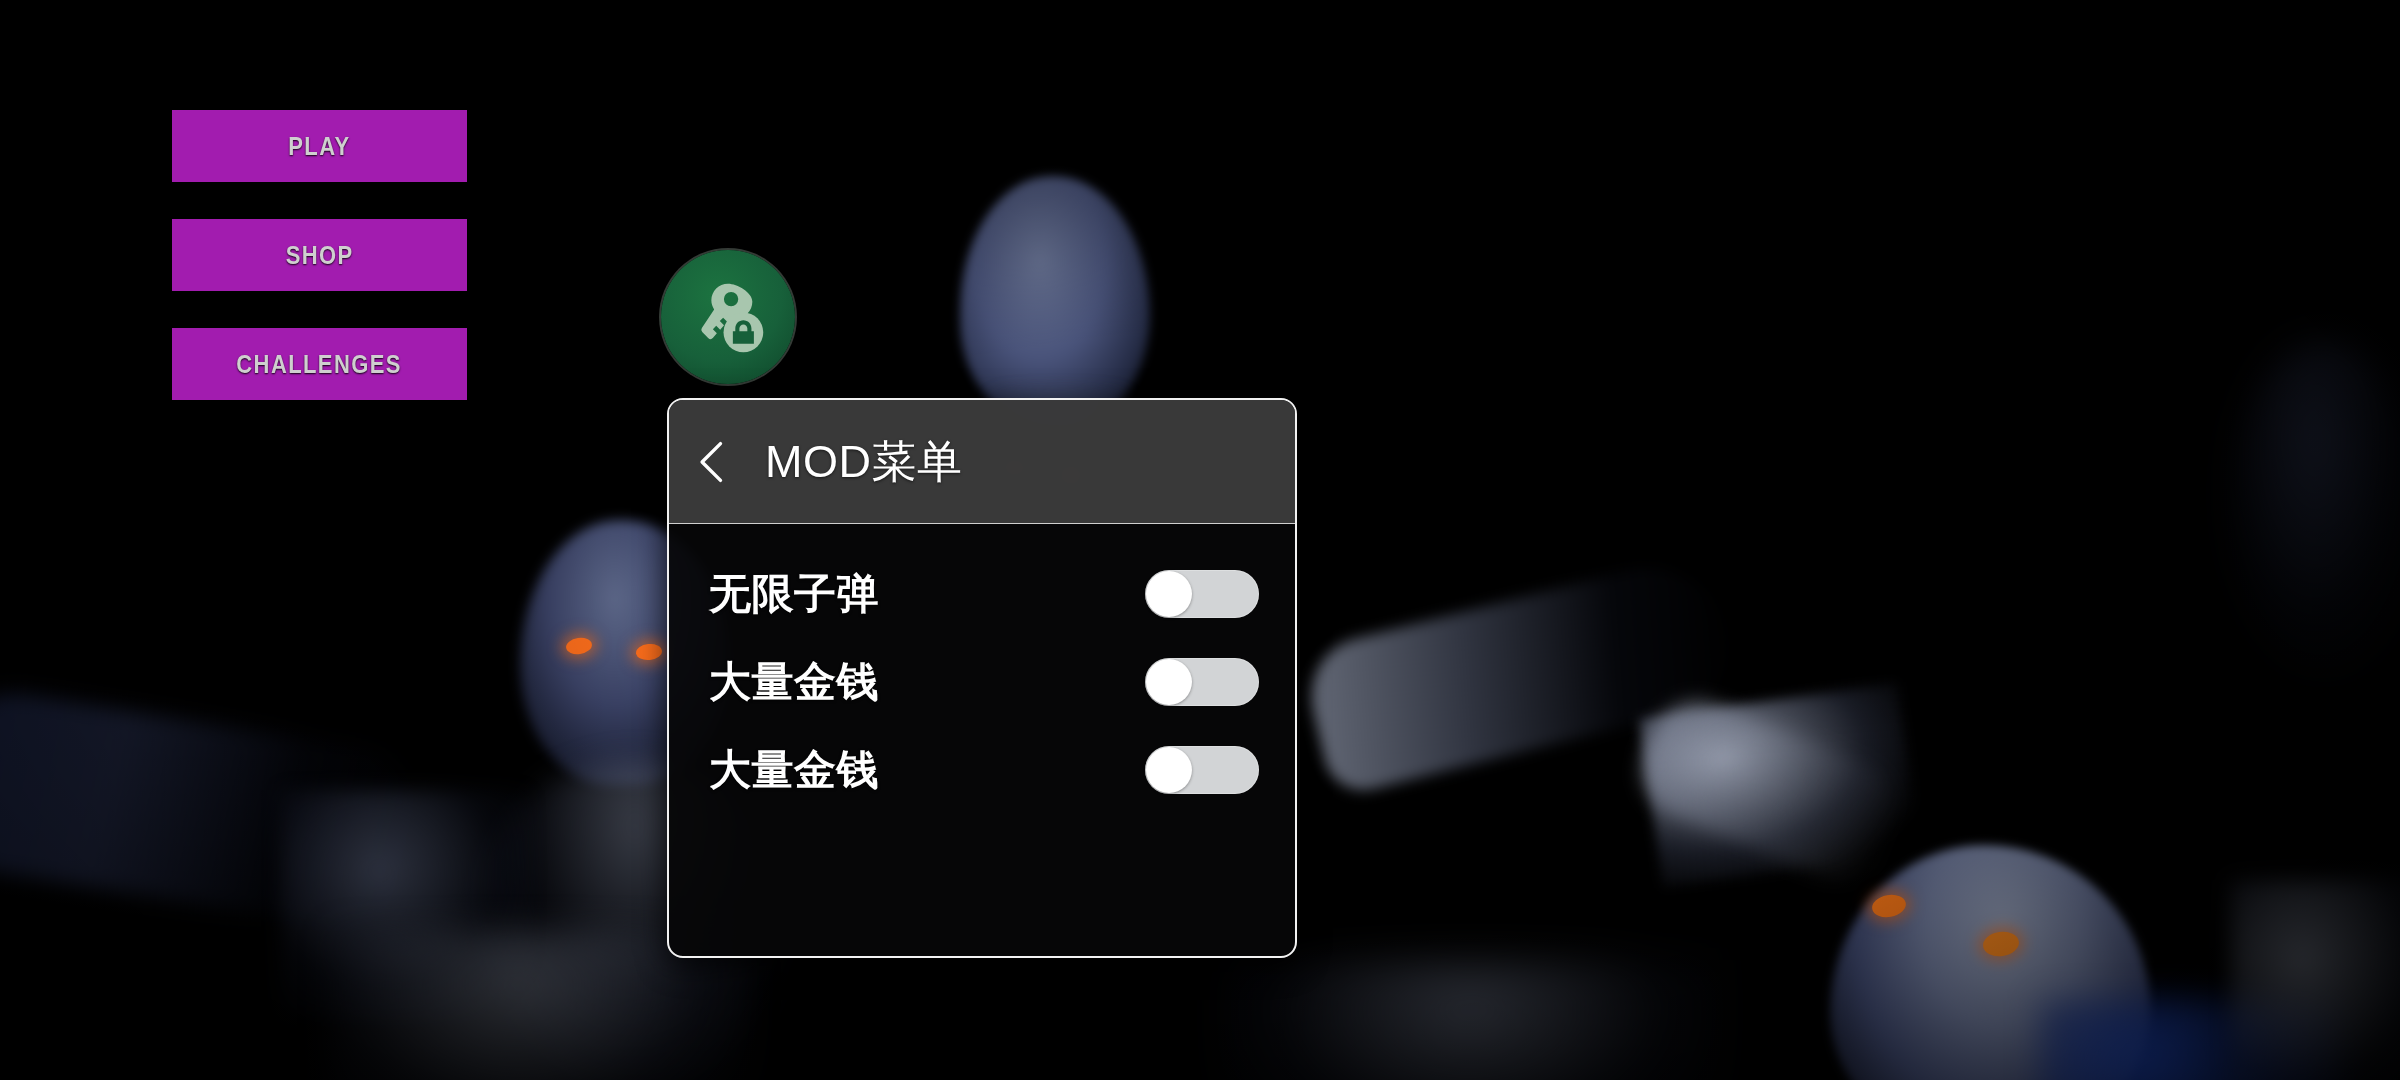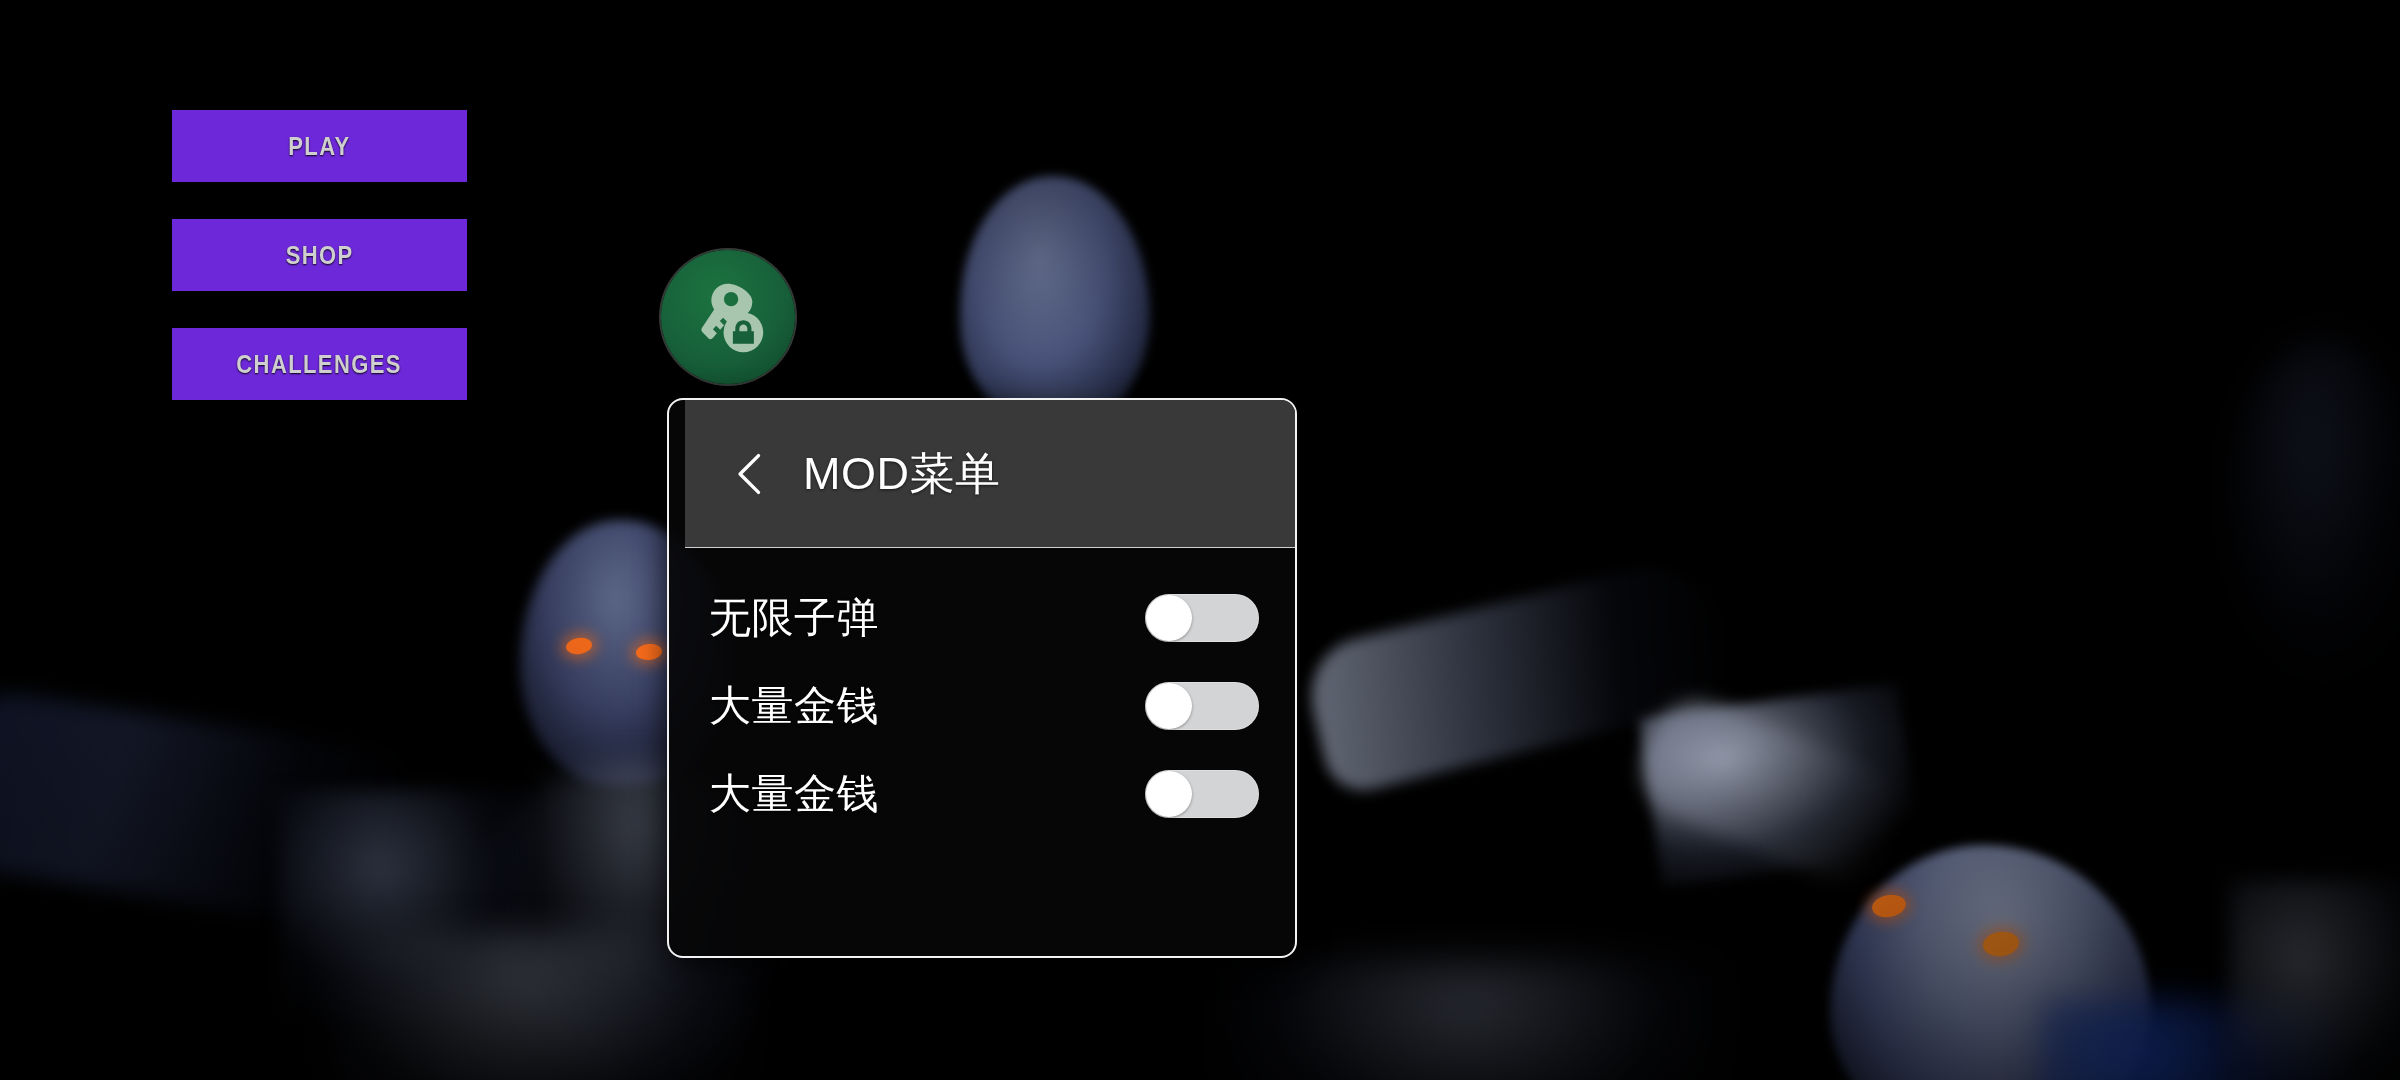"PLAY" .menu-btn { background: #6d28d9 -> #a21caf }
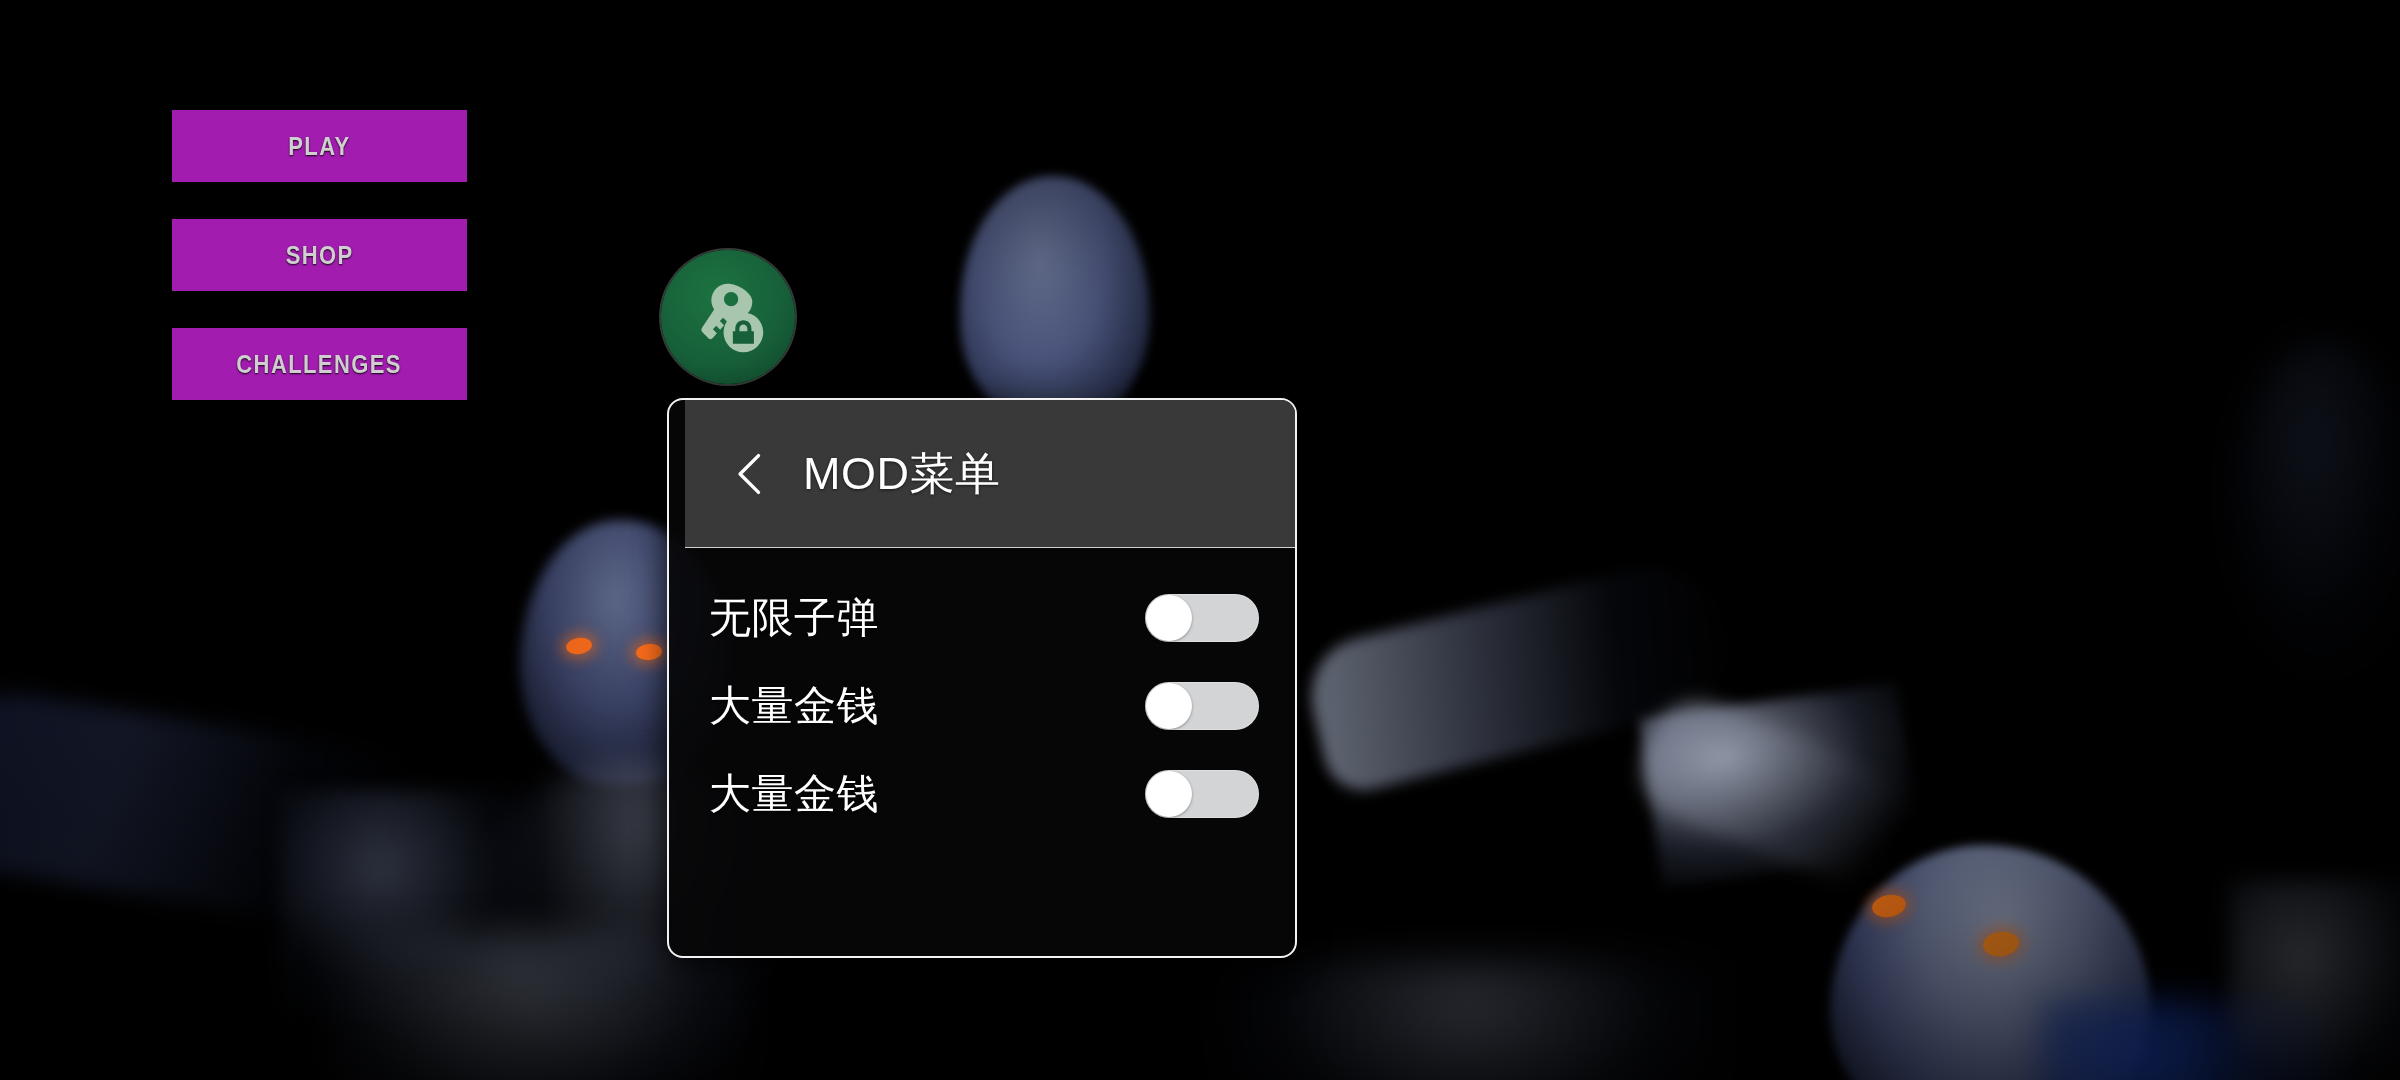"MOD菜单" #mod-header { height: 148px -> 124px; margin-left: 16px -> none; padding-left: 48px -> 26px }
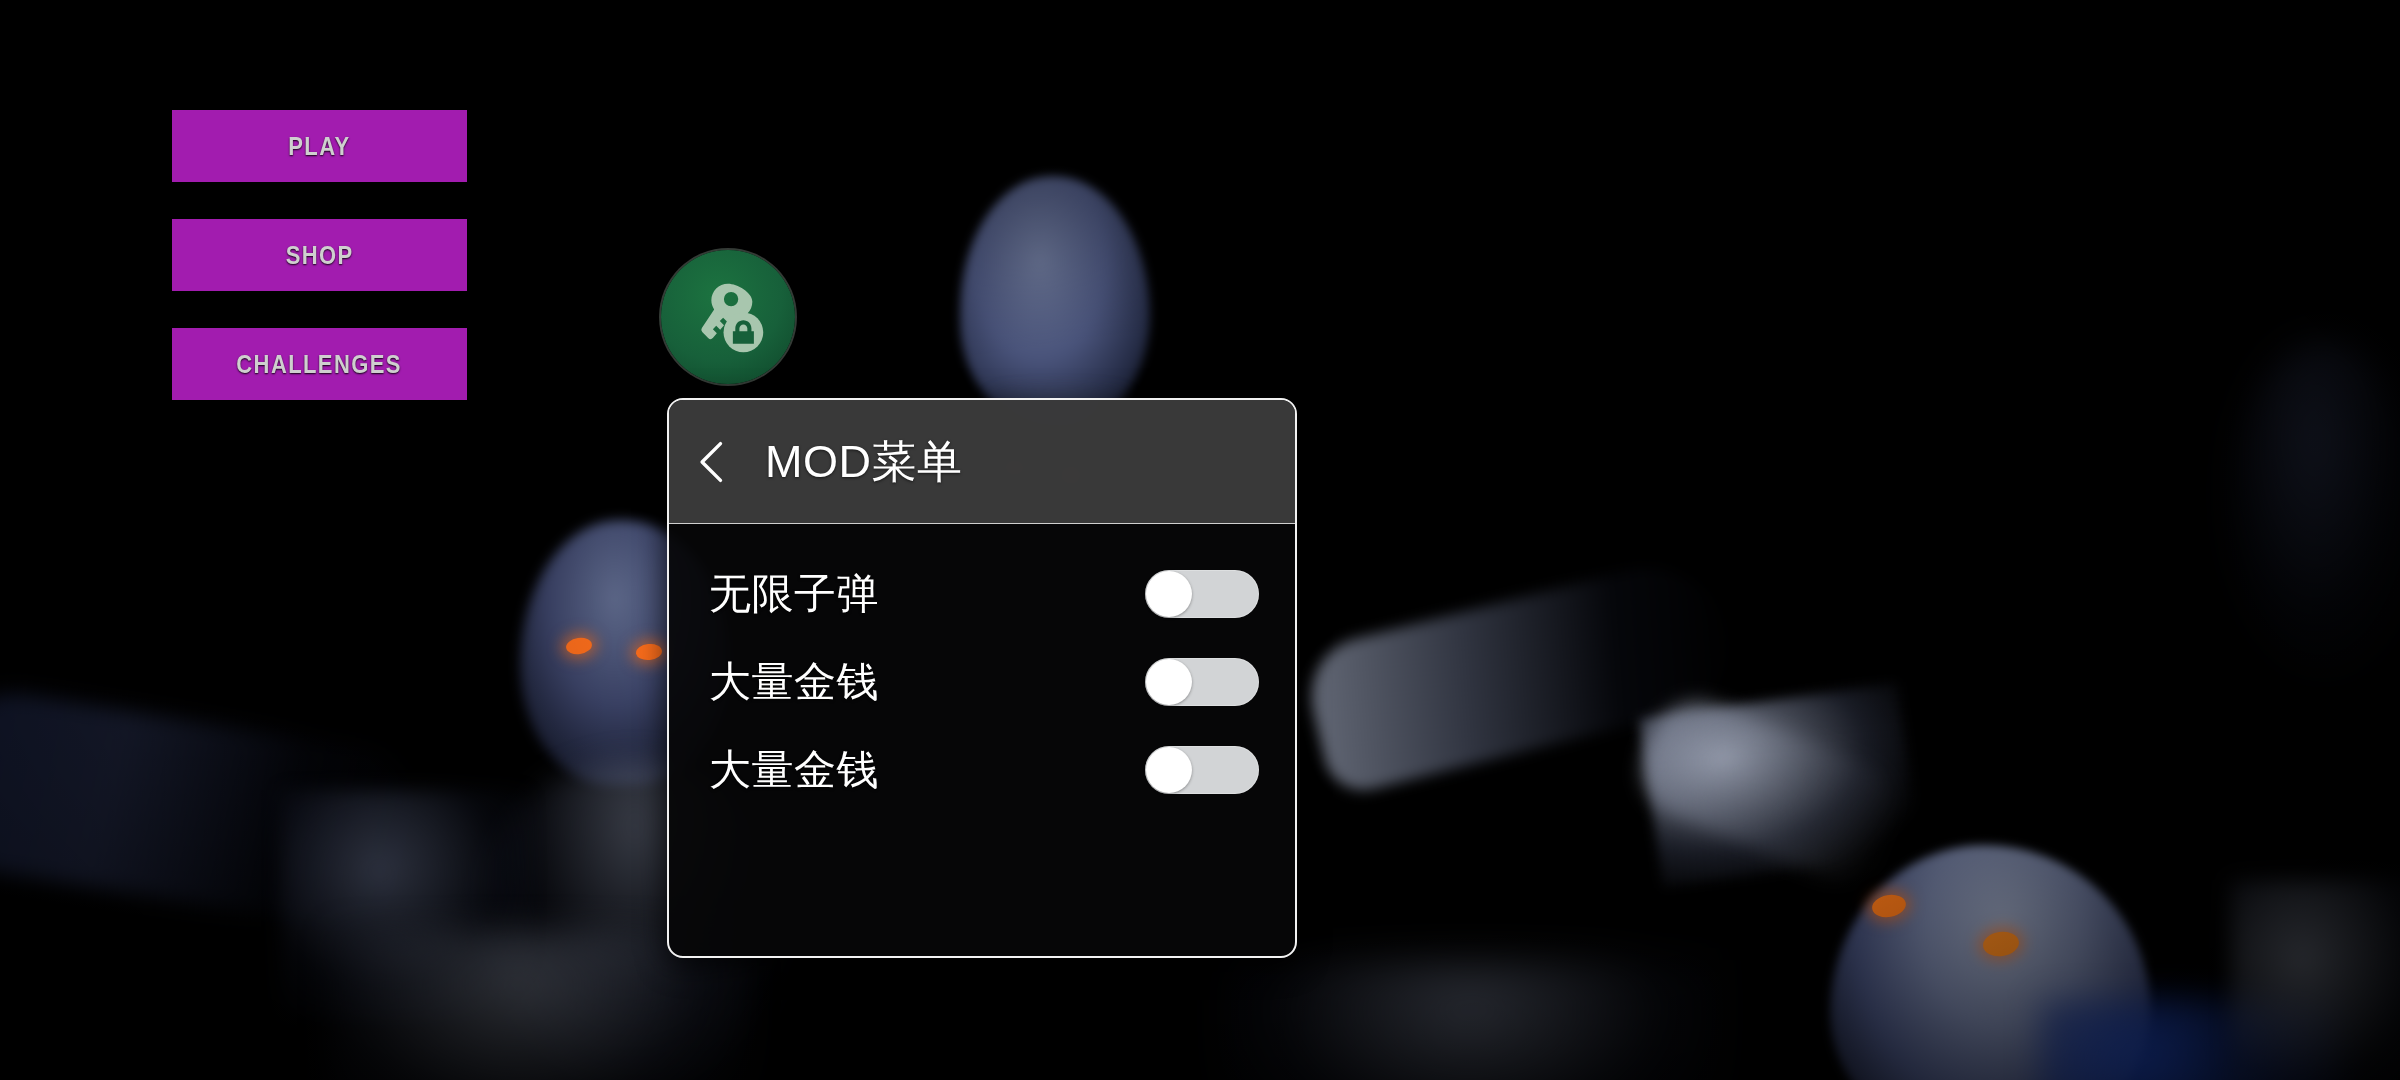"无限子弹" .mod-label { font-weight: 400 -> 700 }
